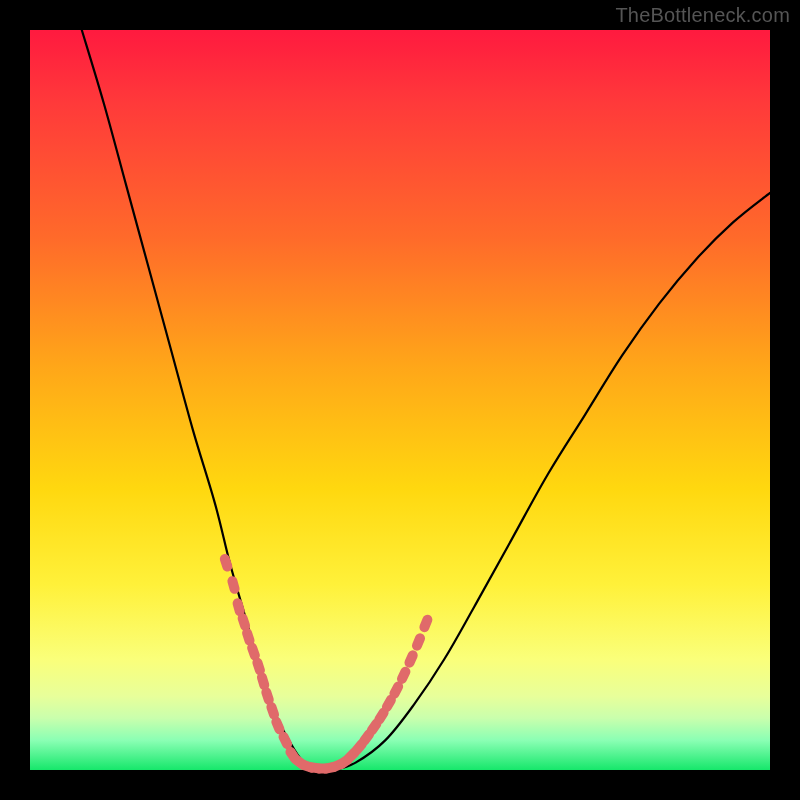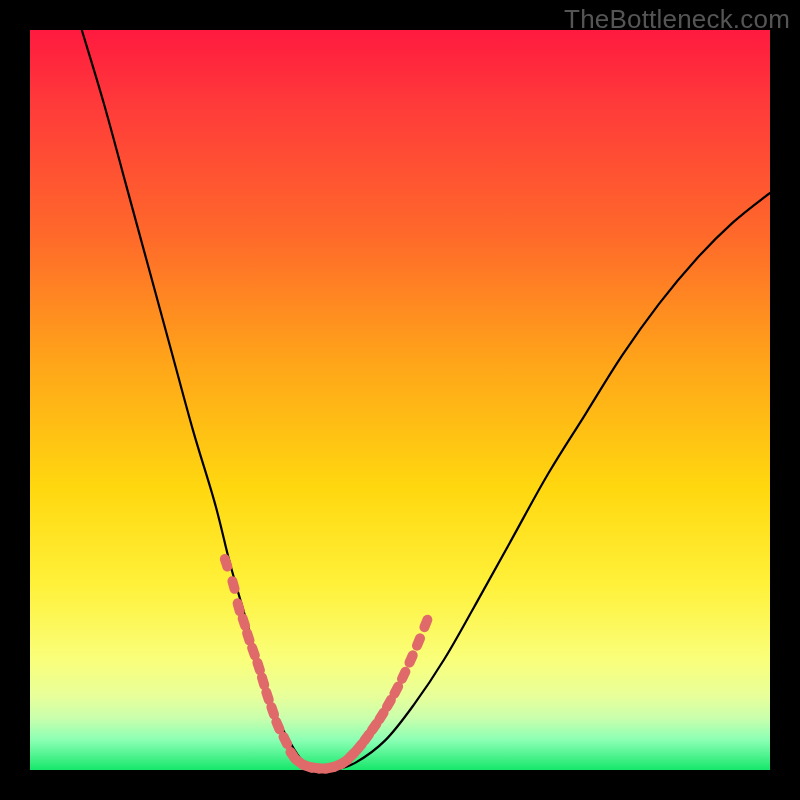"TheBottleneck.com" .watermark { font-size: 26px -> 20px }
